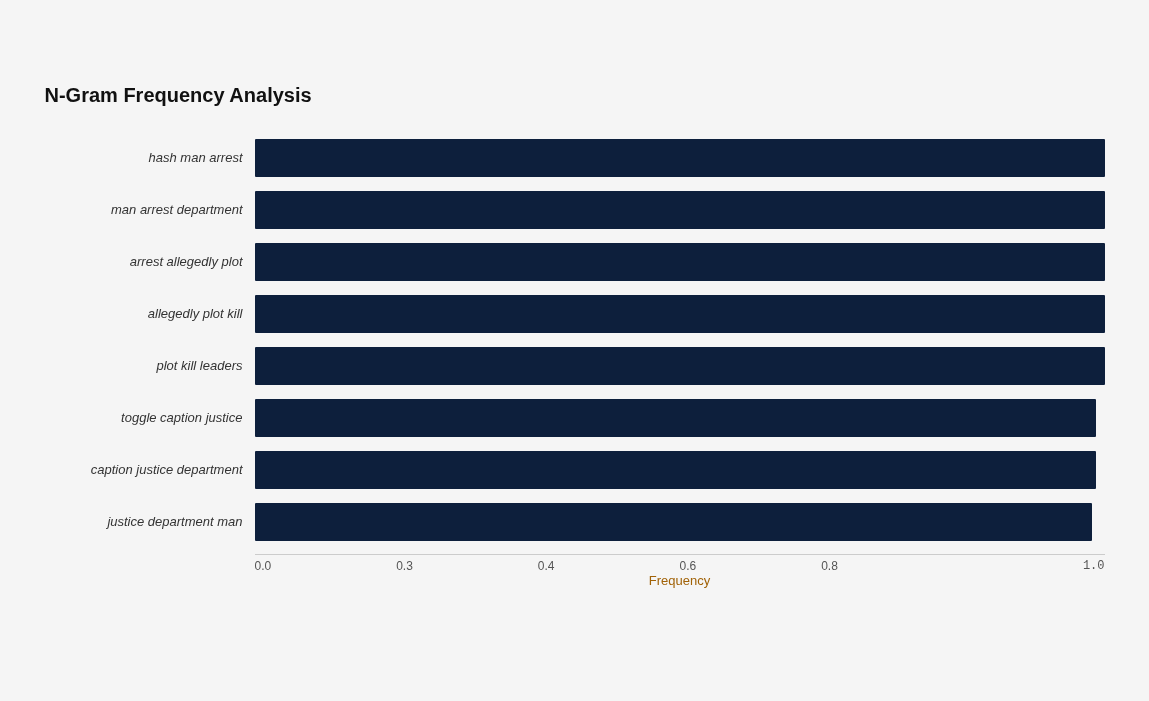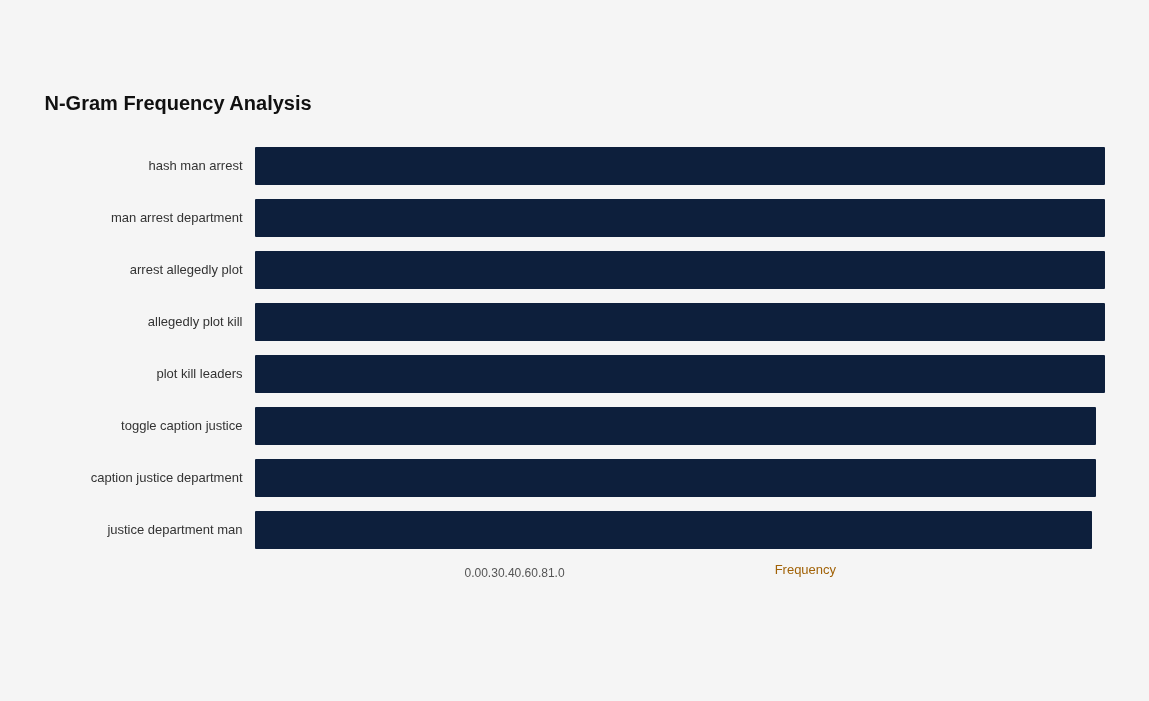"hash man arrest" .bar-label { font-style: none -> italic }
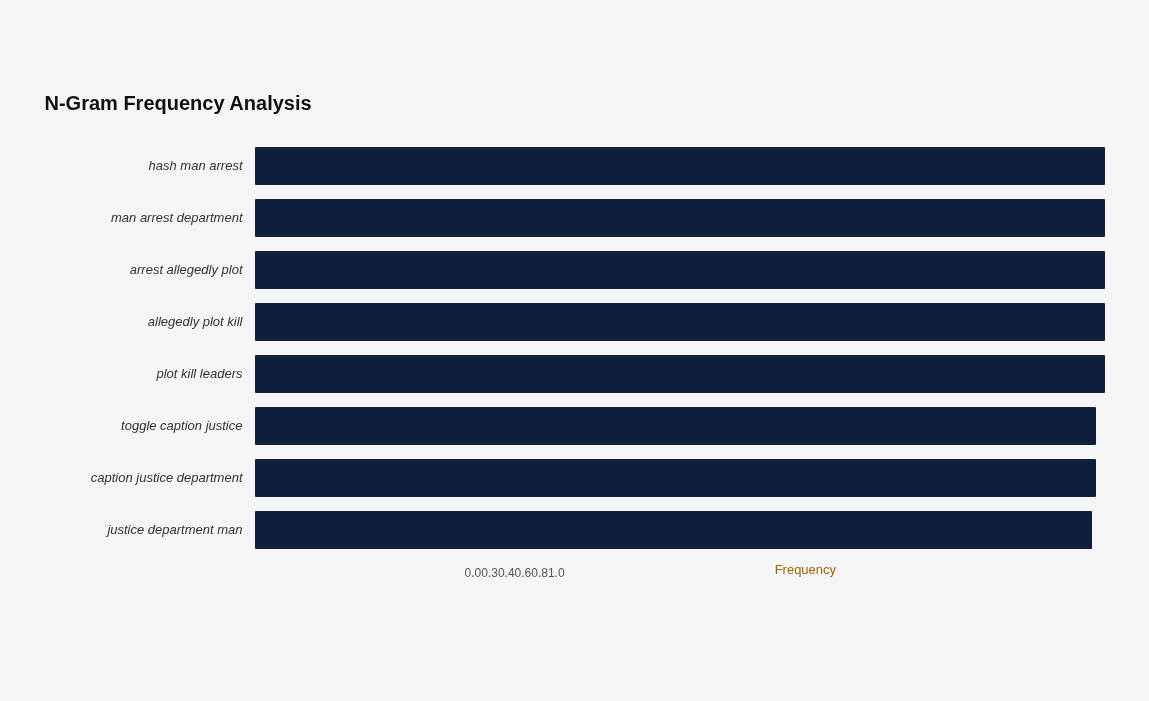"0.0" .x-axis-area { flex-direction: row -> column }
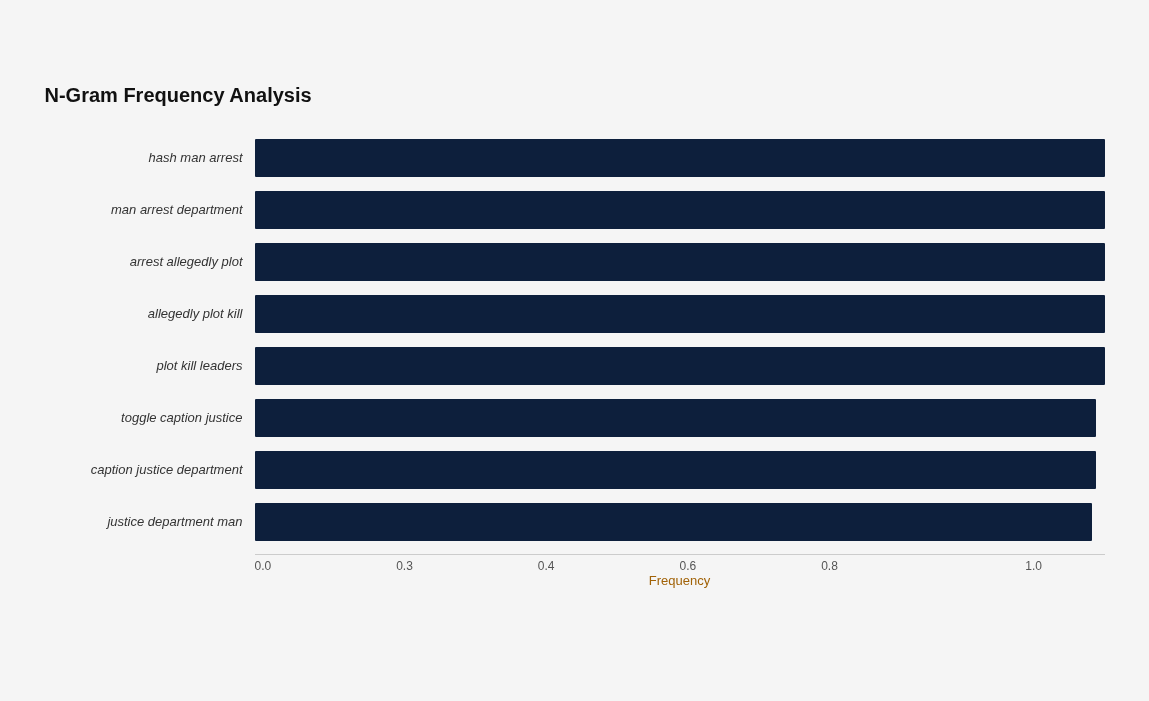"1.0" .x-tick:last-child { font-family: none -> Liberation Mono, monospace; text-align: center -> right }
